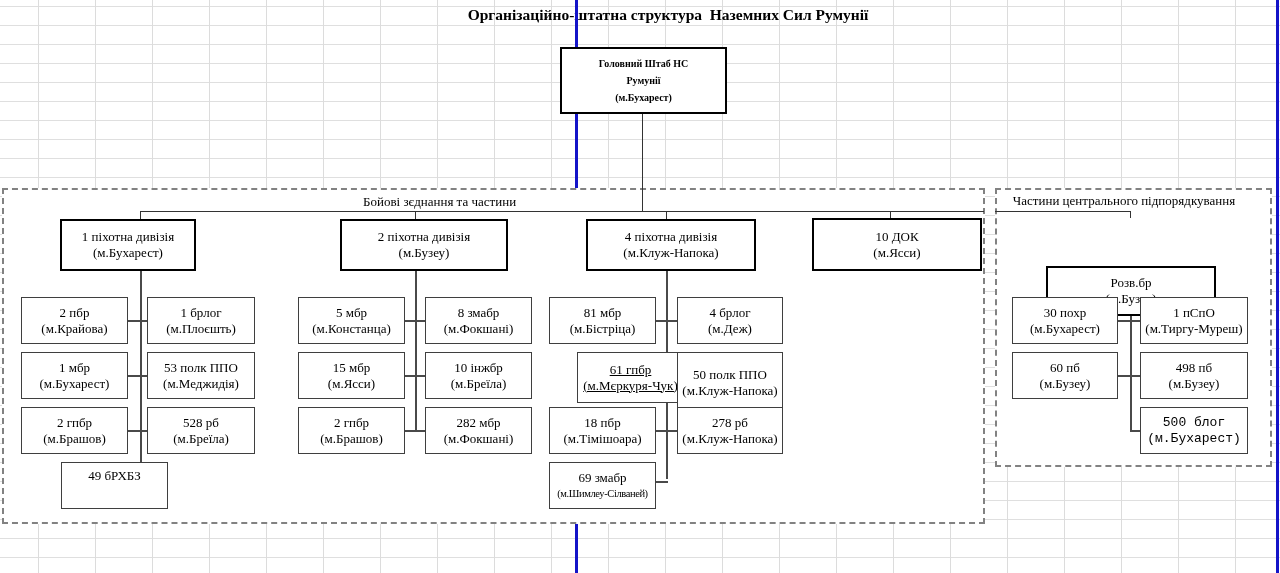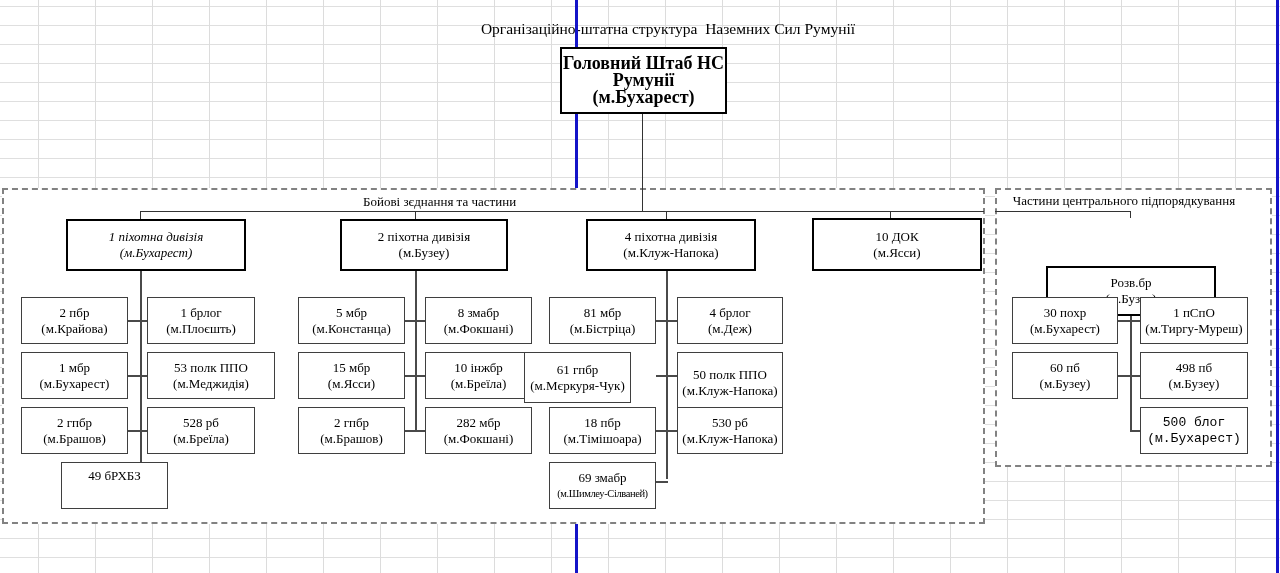"Організаційно-штатна структура Наземних" .title { font-weight: normal -> bold; top: 20px -> 6px }
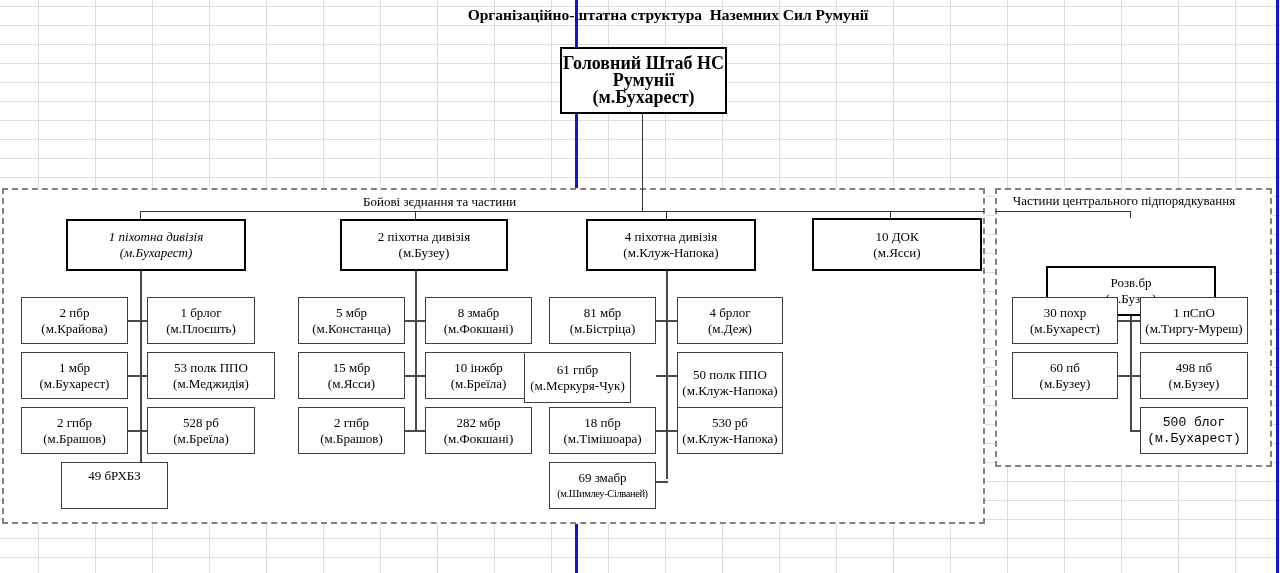"Головний Штаб НС" .hq { font-size: 18px -> 10px }
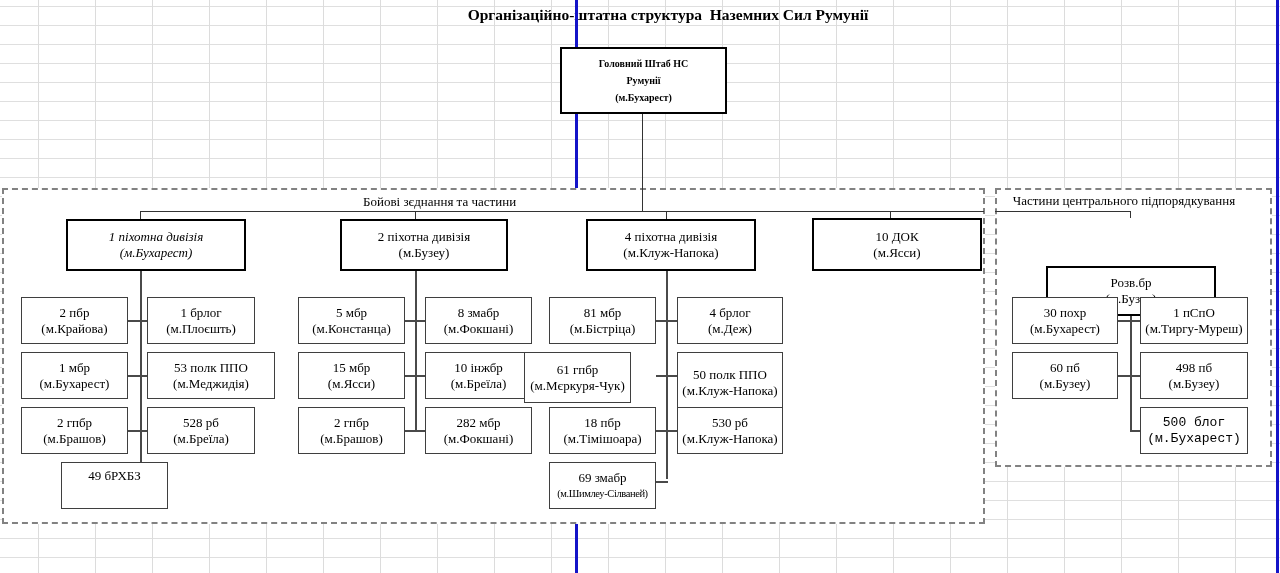"1 піхотна дивізія" div.box { font-style: italic -> none; left: 66px -> 60px; width: 180px -> 136px }
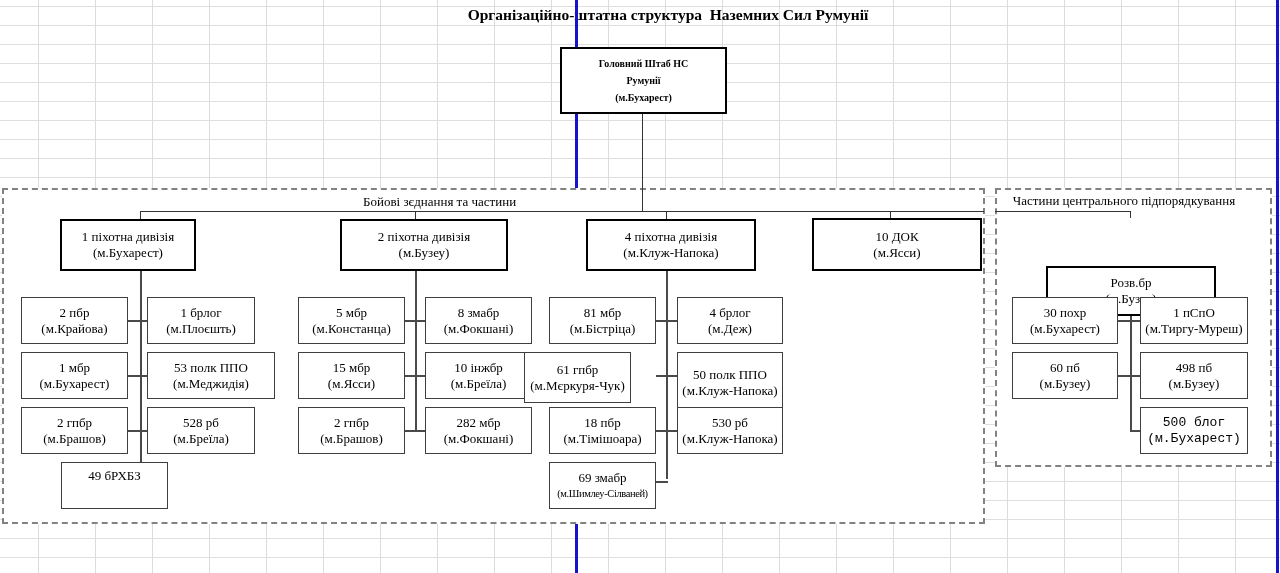"53 полк ППО" div.box { width: 128px -> 108px }
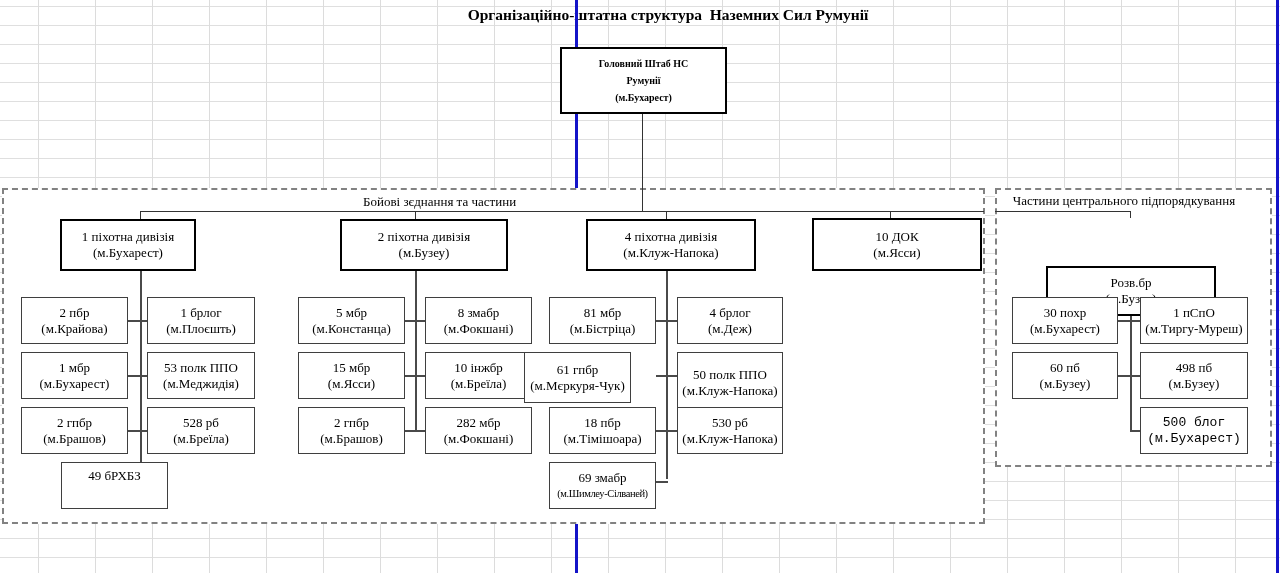"61 гпбр" div.box { left: 524px -> 577px; text-decoration: none -> underline }
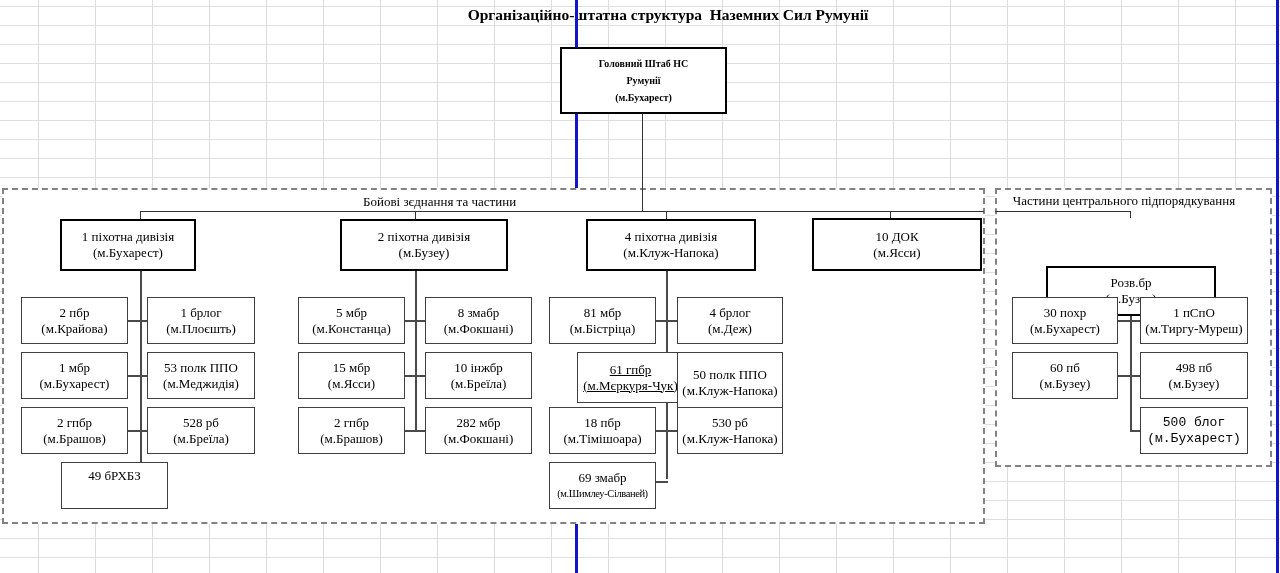"530 рб" div.u-name { text: 530 -> 278 }
